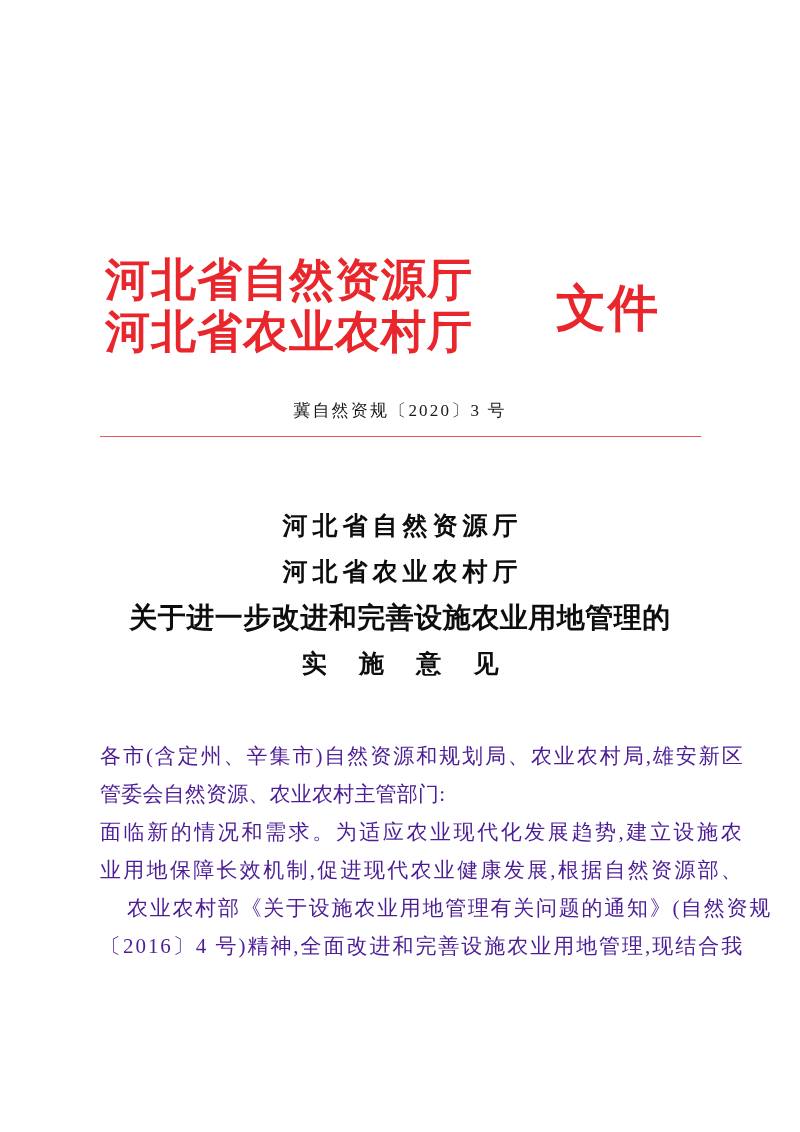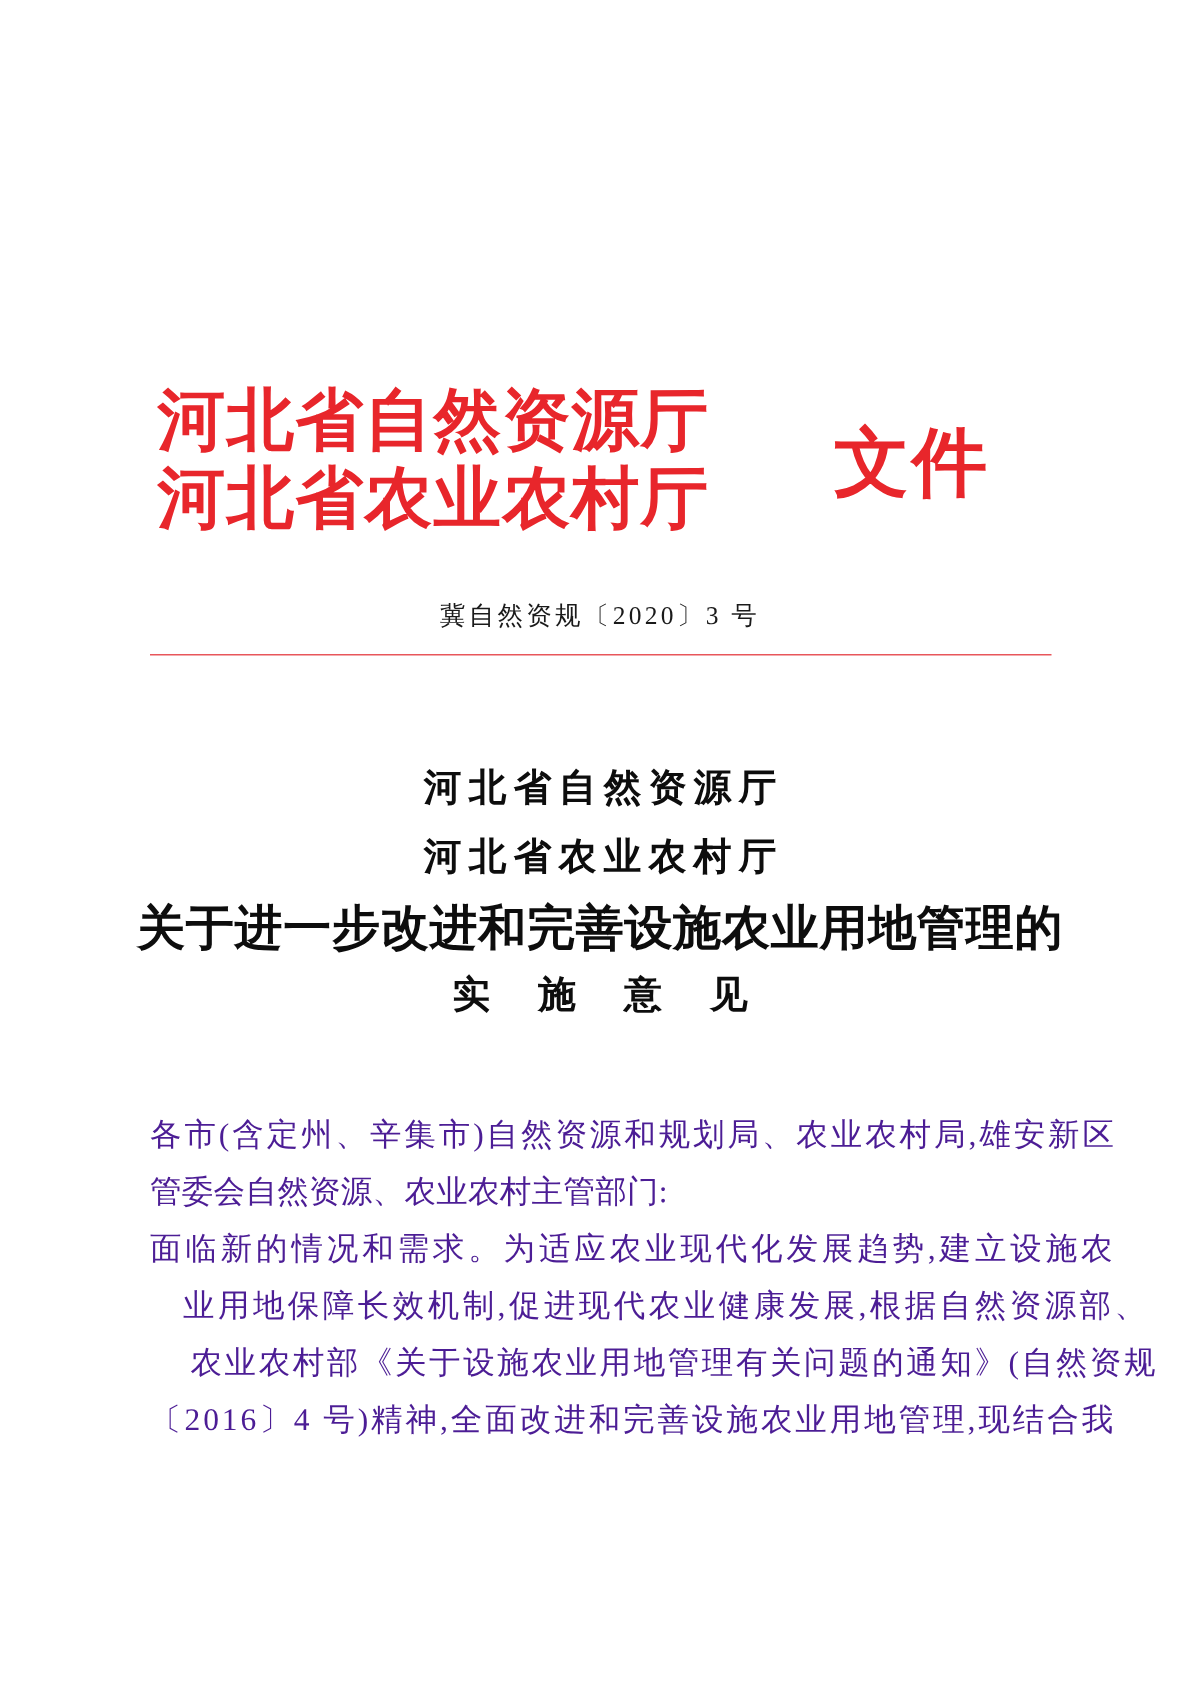"关于进一步改进和完善设施农业用地管理的" .title-line.full { font-size: 32px -> 28px }
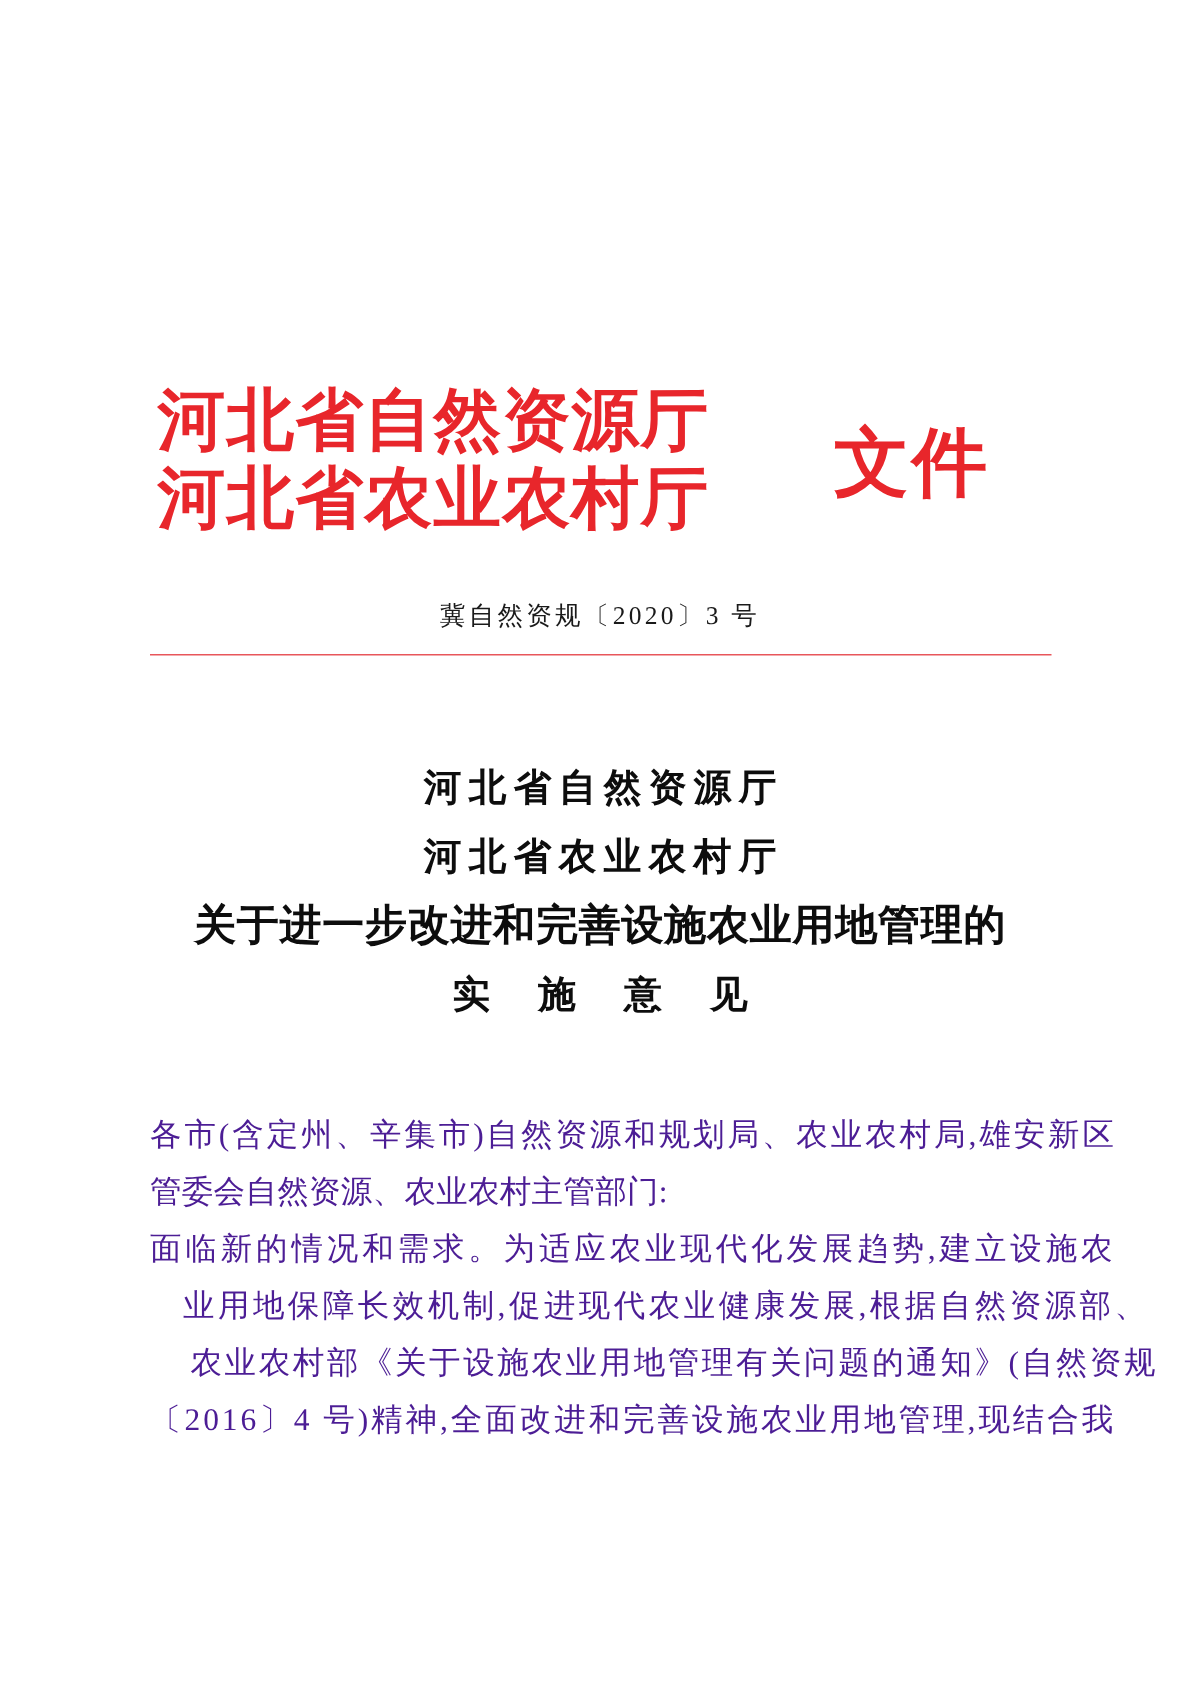"业用地保障长效机制,促进现代农业健康发展,根据自然资源部、" div.body-line { margin-left: 22px -> none }
